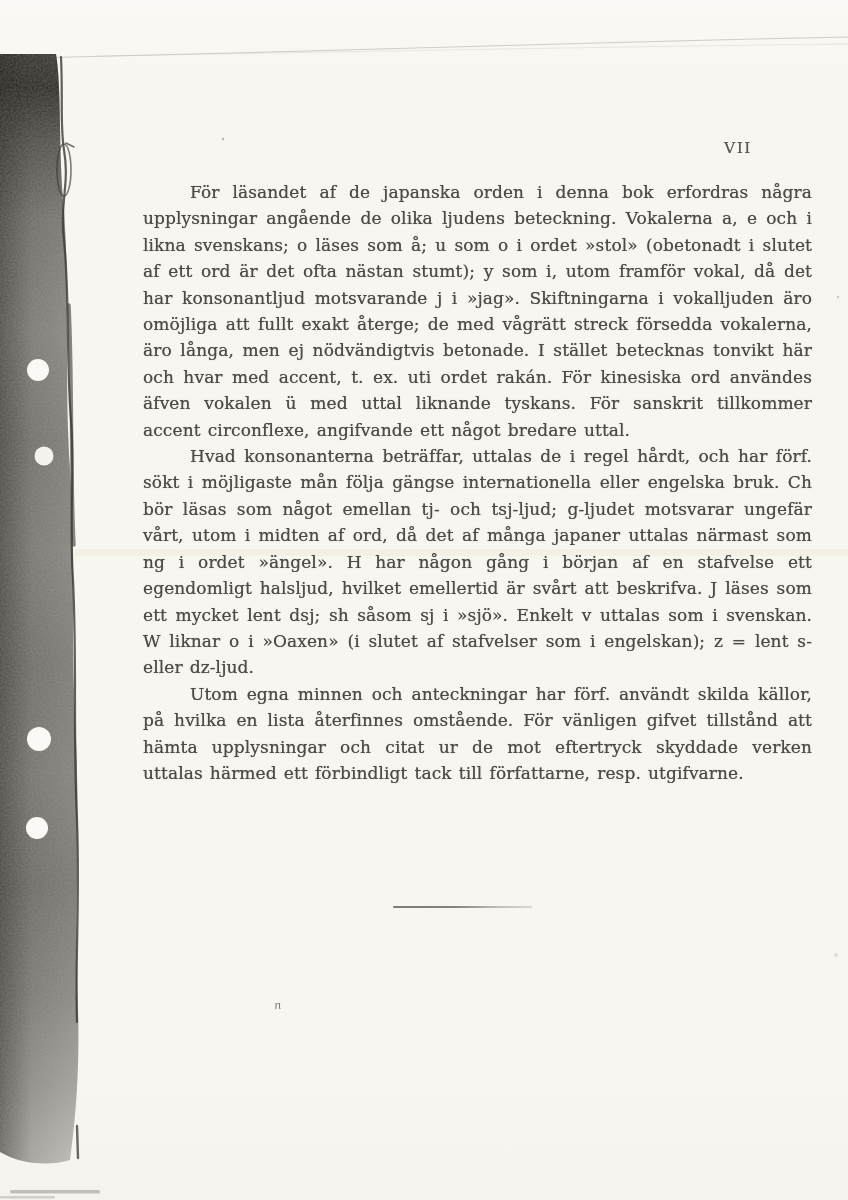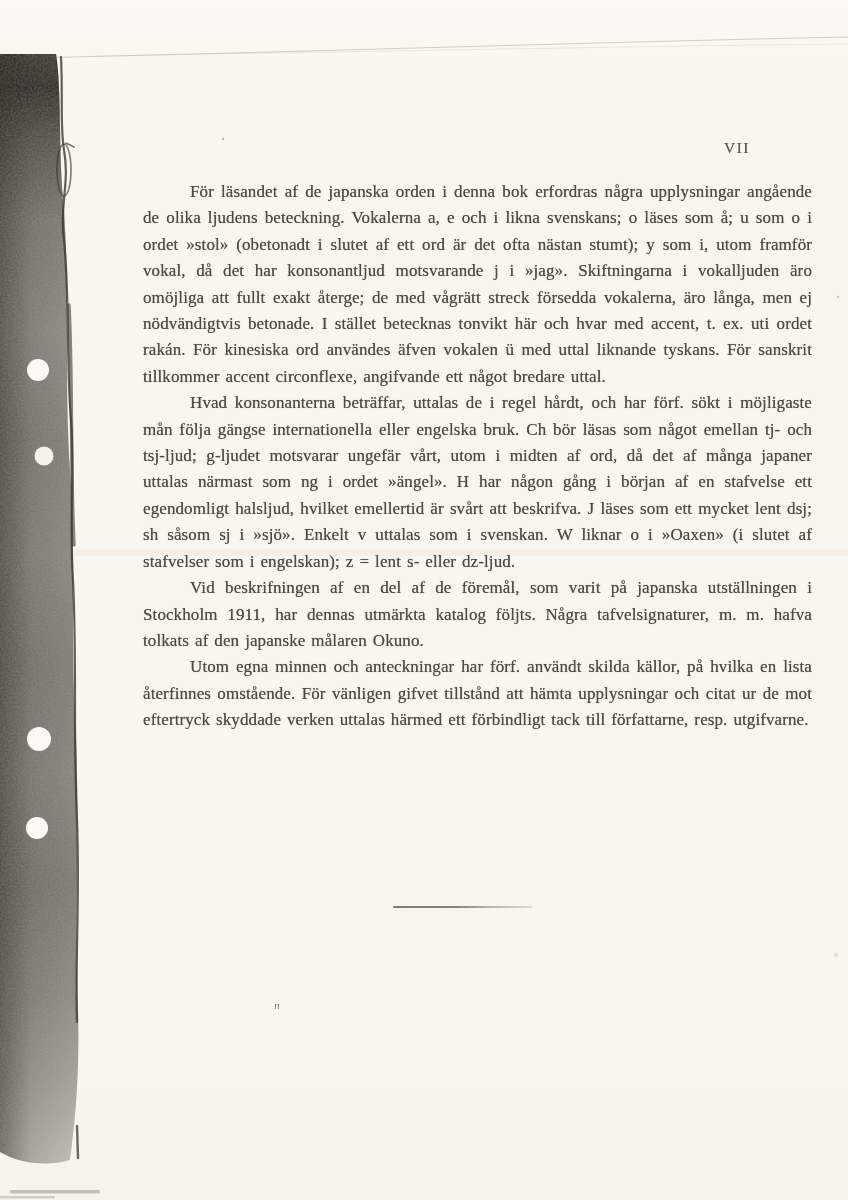"VII" .page { font-family: Liberation Serif, serif -> none }
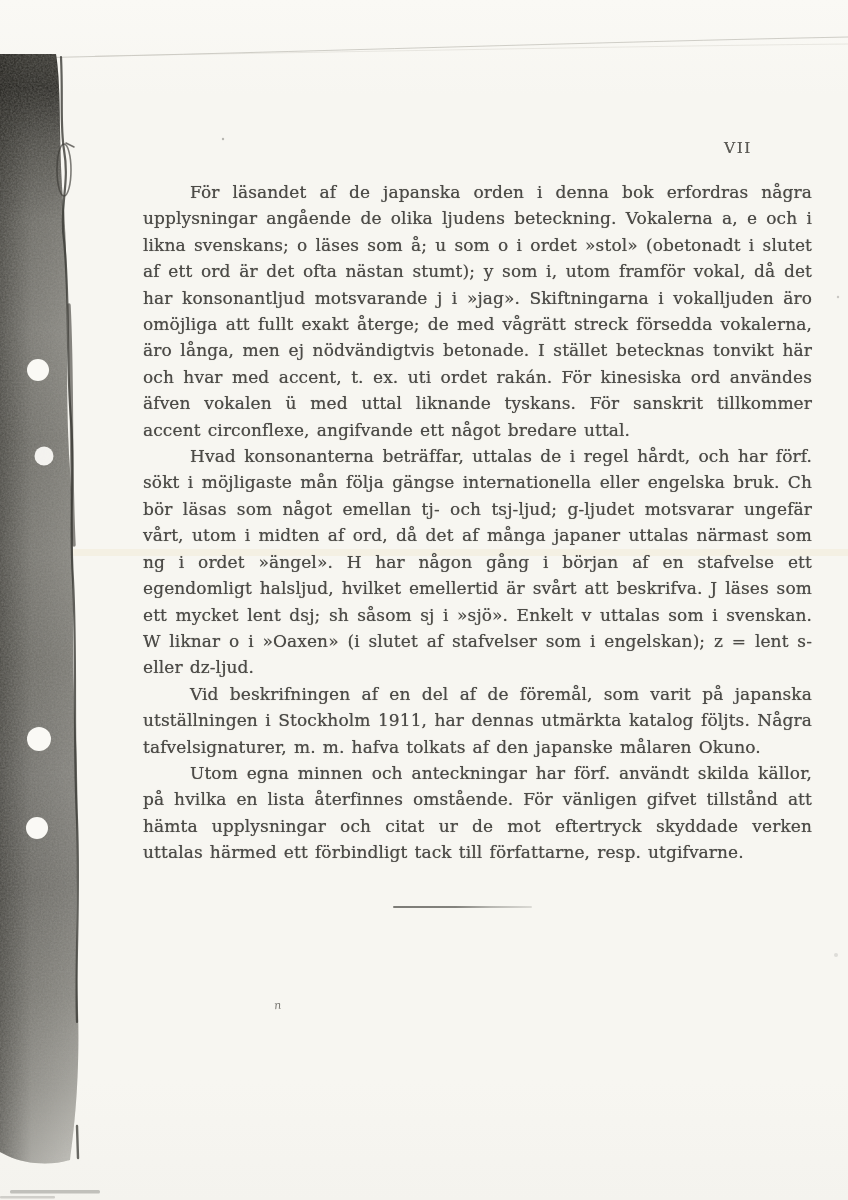"Vid beskrifningen af en del" p { html: <p>Vid beskrifningen af en del af de föremål, som varit på japanska utställningen i Stockholm 1911, har dennas utmärkta katalog följts. Några tafvelsignaturer, m. m. hafva tolkats af den japanske målaren Okuno.</p> -> none }
